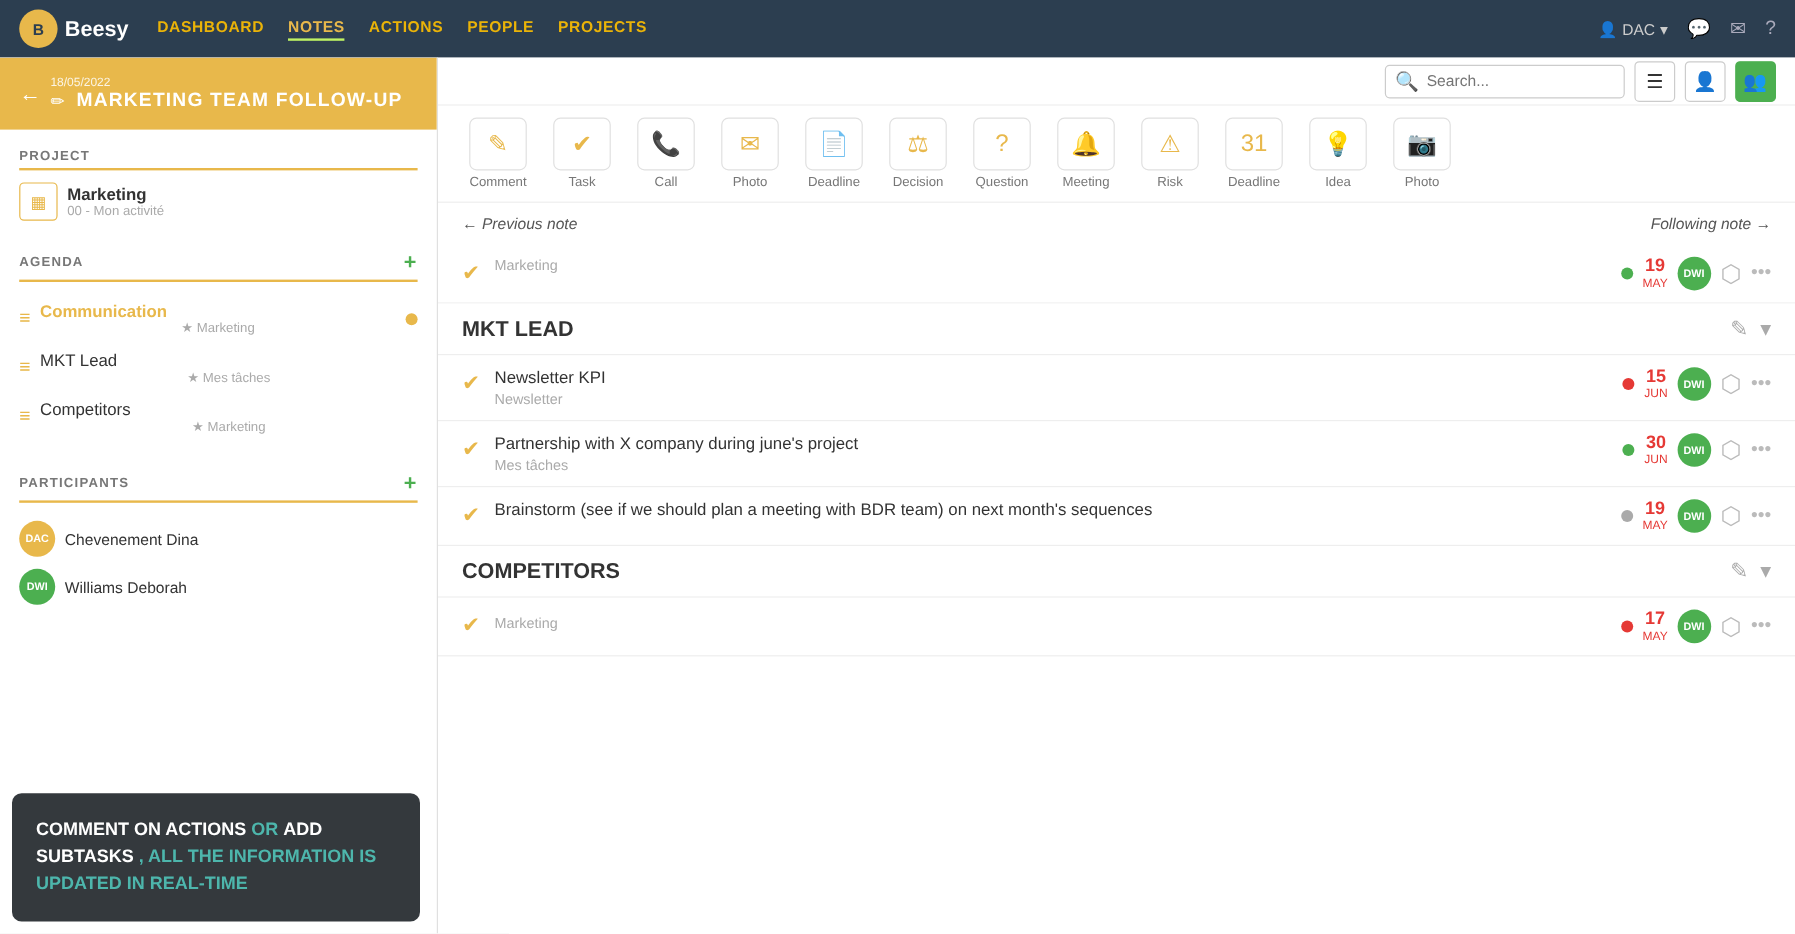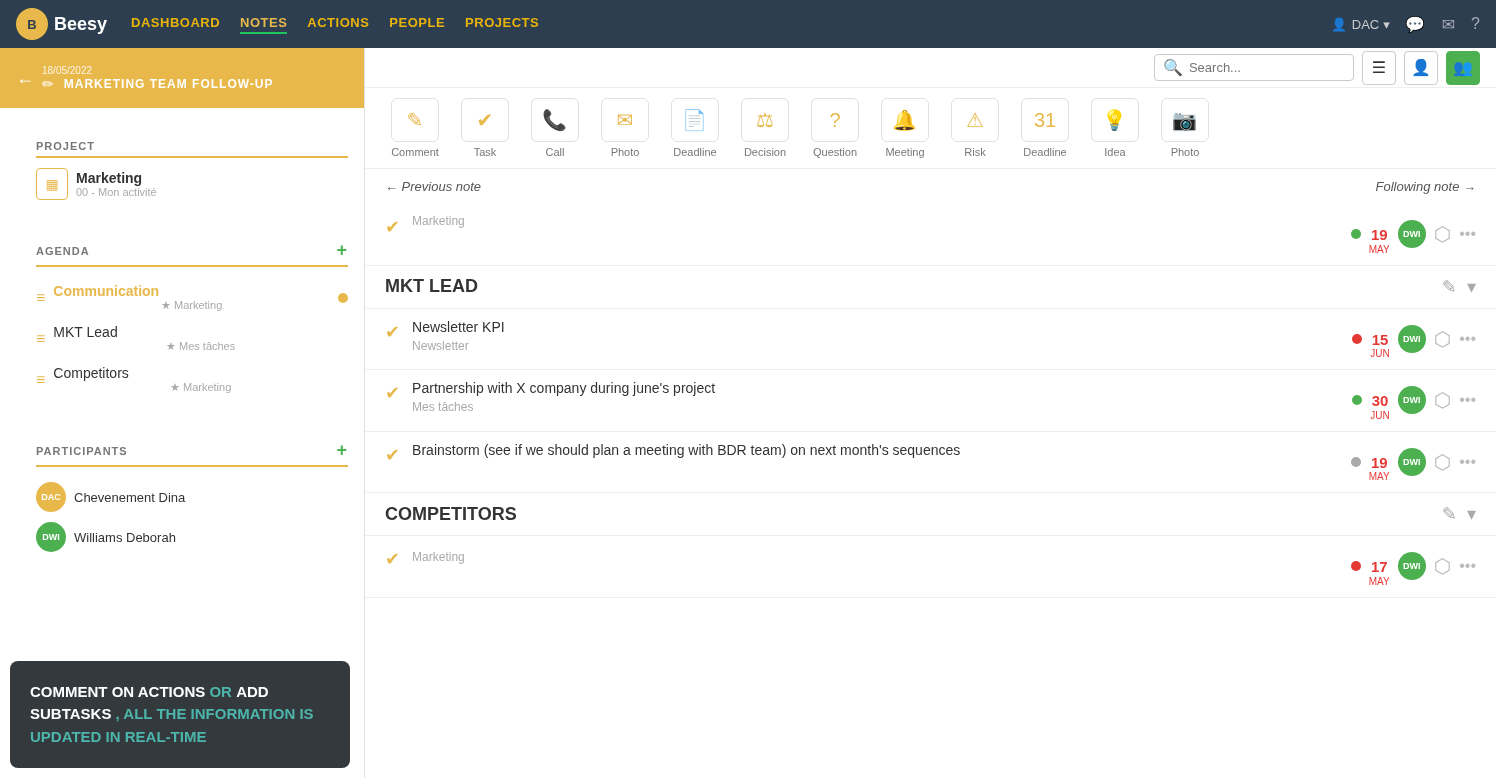"NOTES" .topnav nav a.active { border-bottom: 2px solid #22c55e -> 2px solid #bef264 }
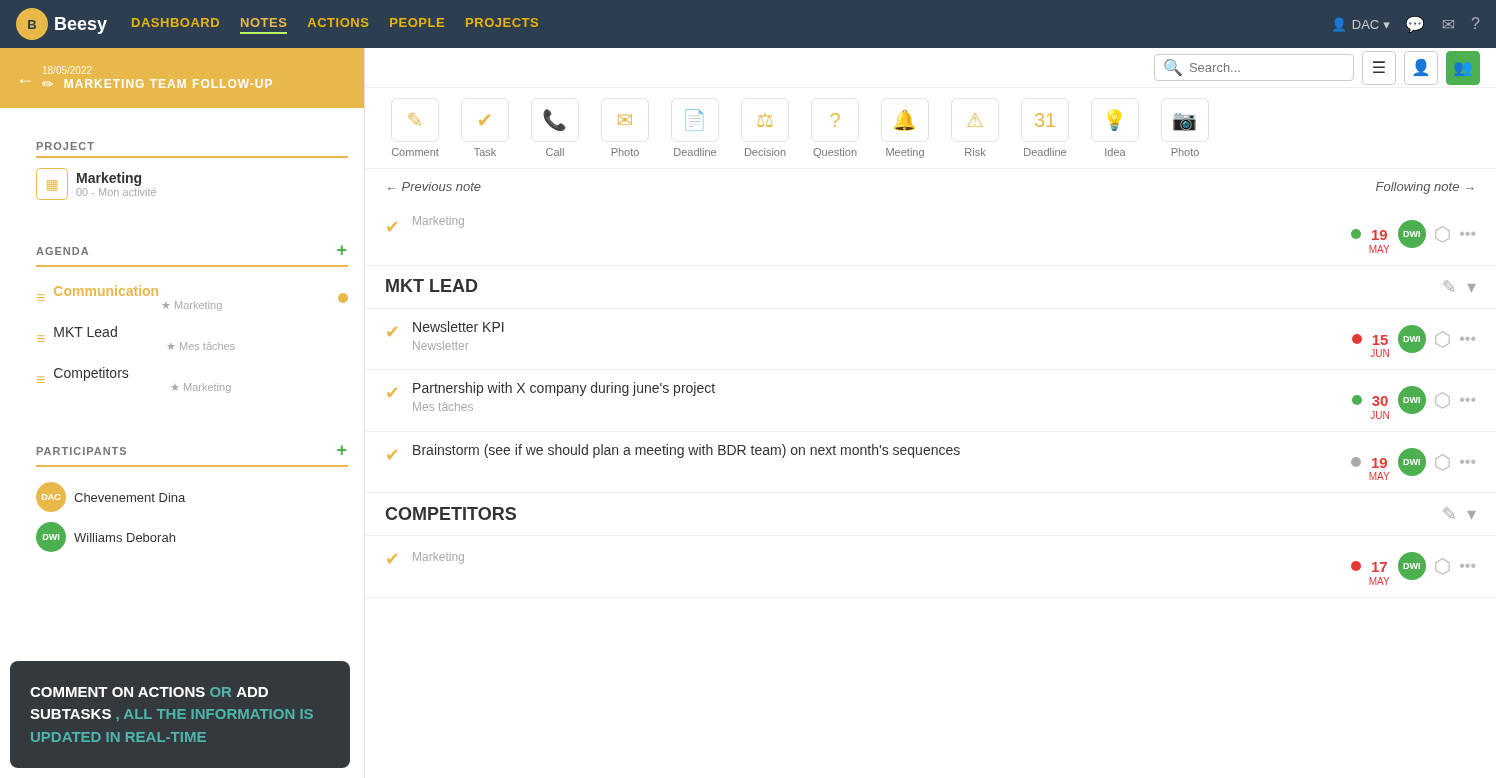"MARKETING TEAM FOLLOW-UP" span { font-size: 12px -> 16px }
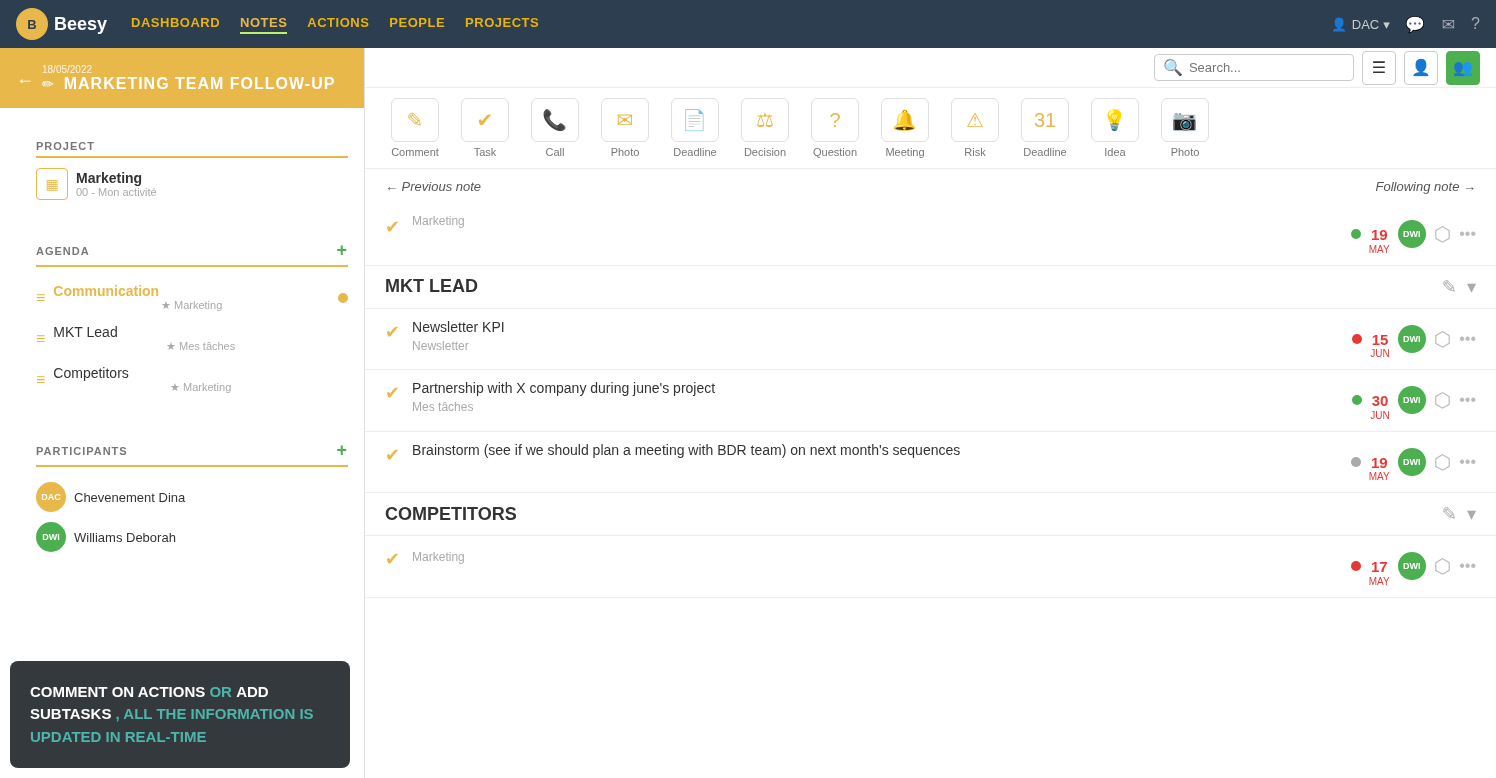"PROJECT" .sidebar-section { margin-left: 20px -> none; padding: 32px 16px 8px 16px -> 16px 16px 8px 16px }
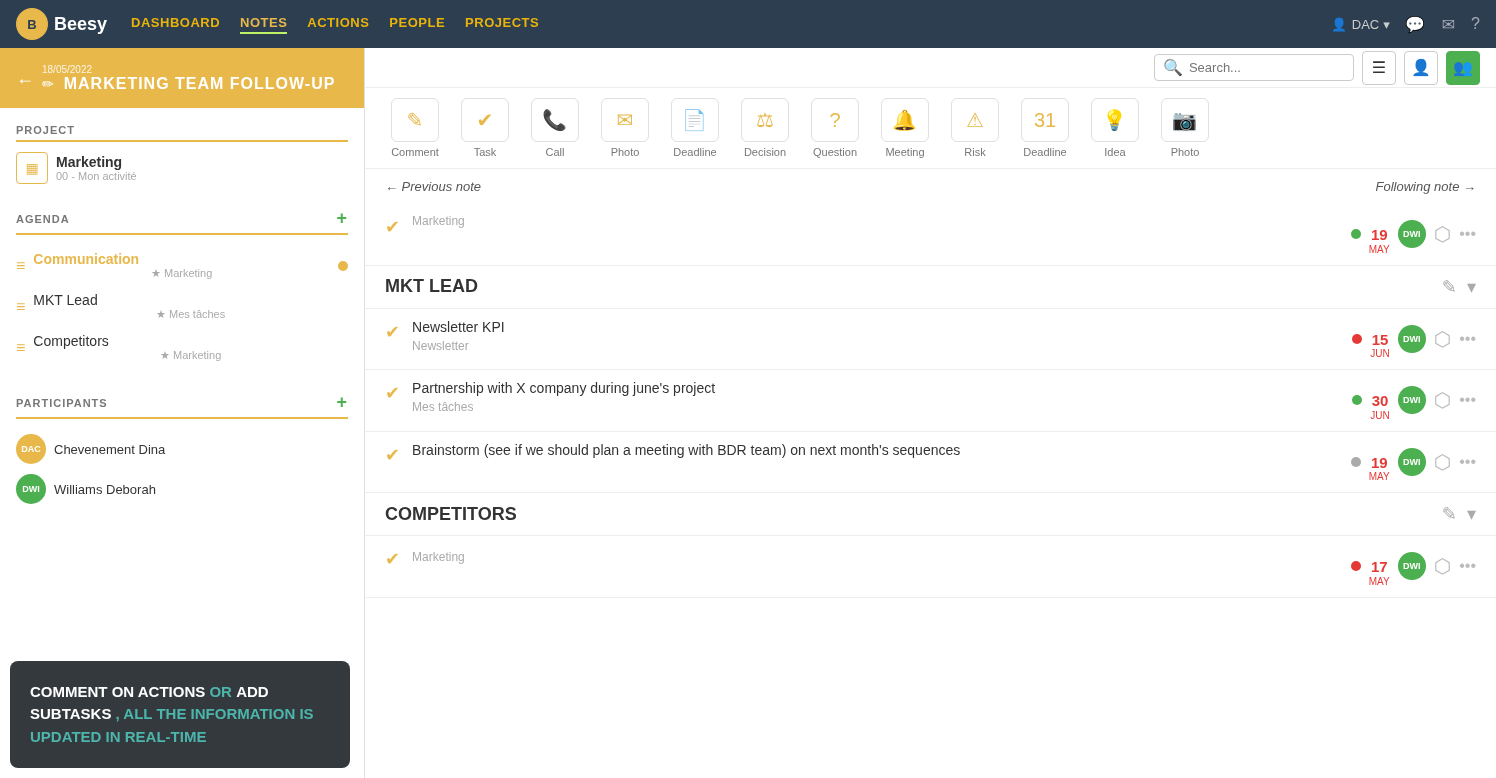"19" .date-badge .day { margin-top: 13px -> none }
